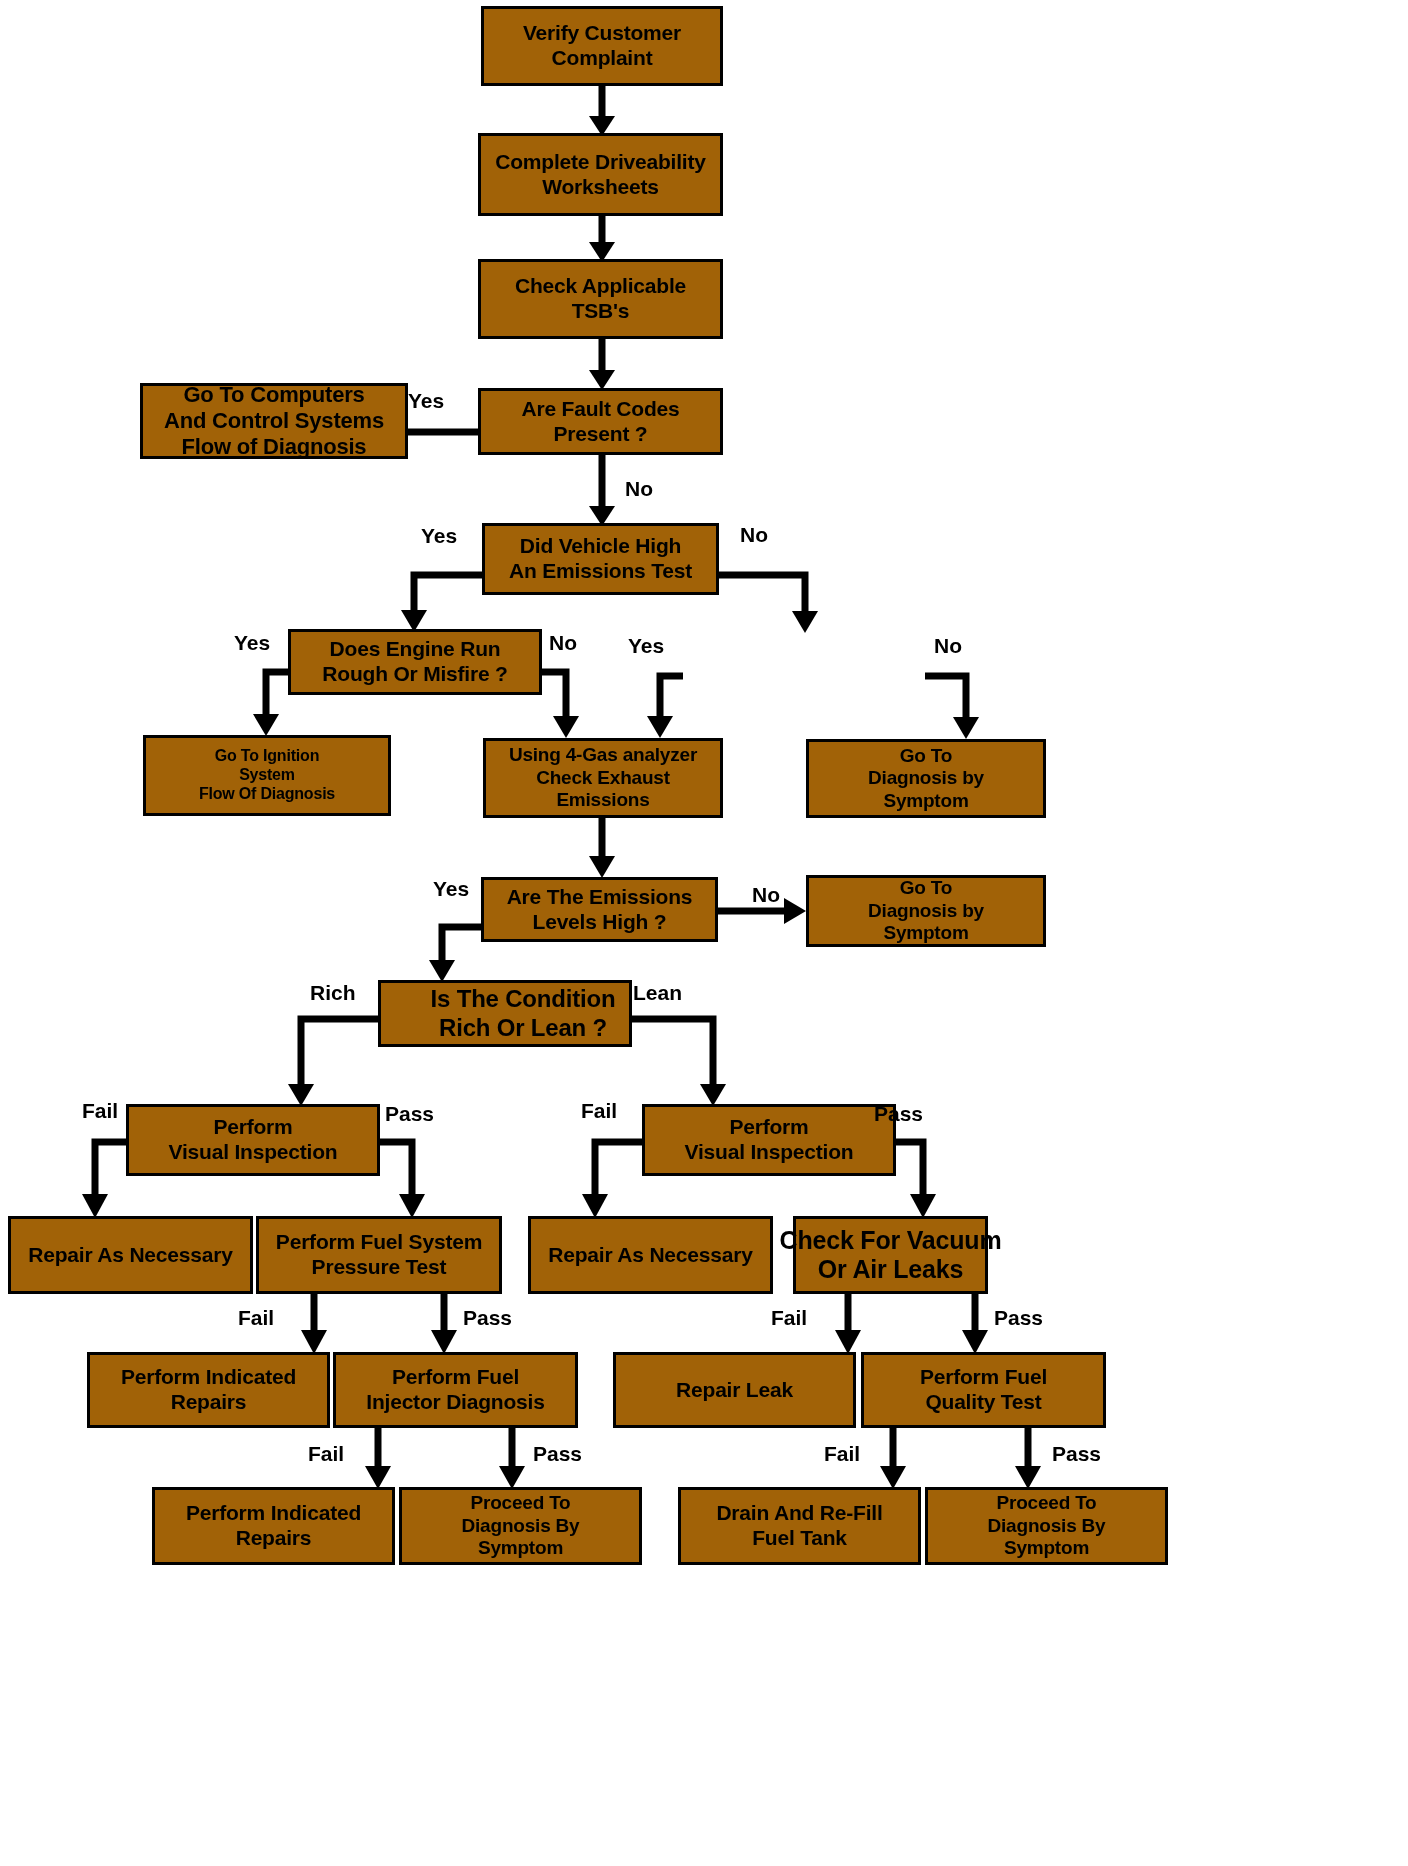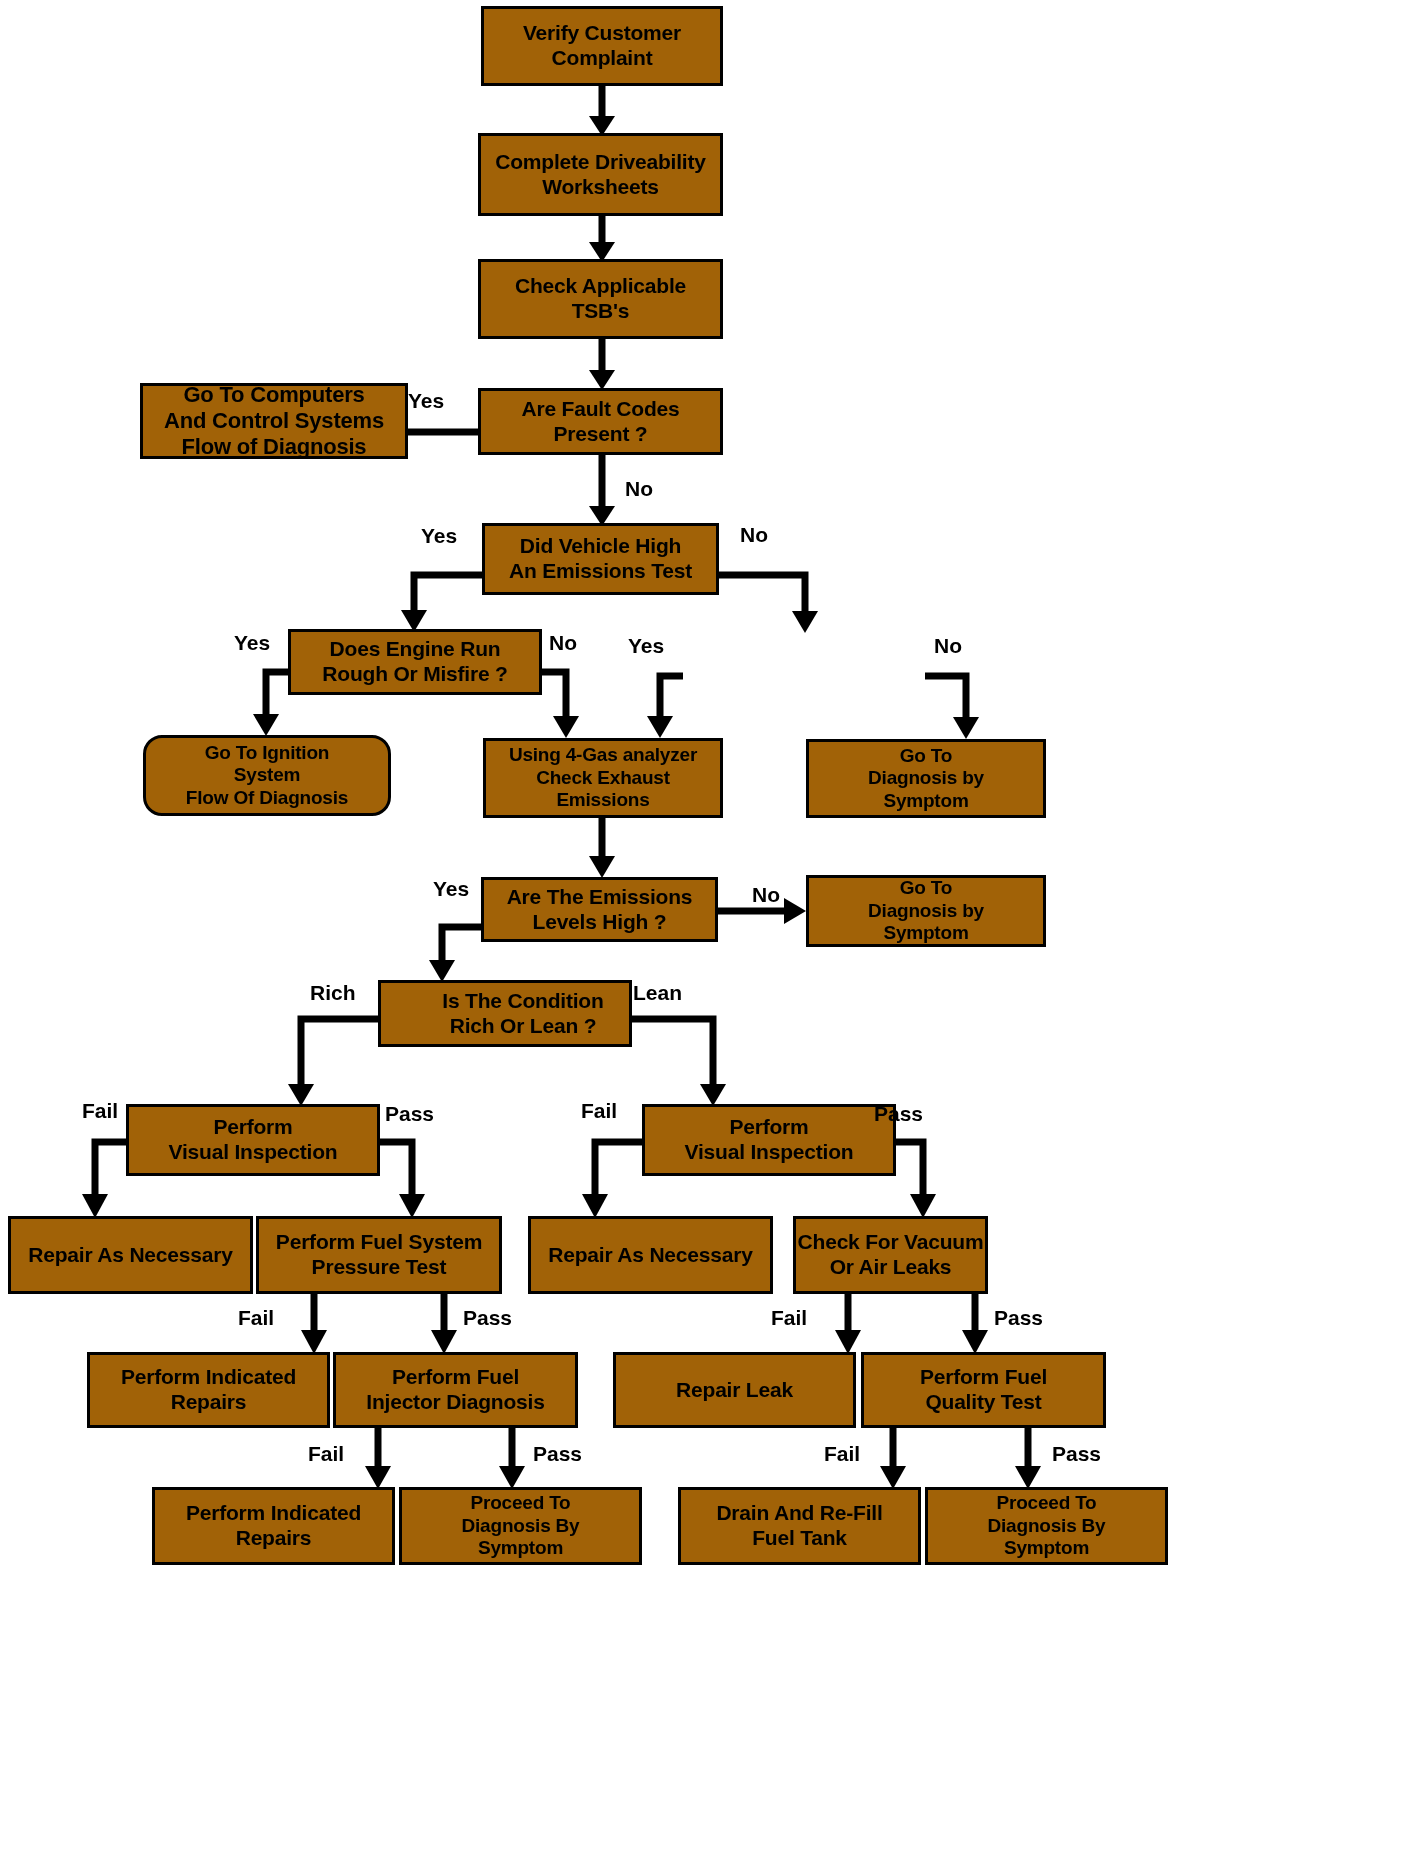"Go To Ignition" div.node { border-radius: 19px -> none; font-size: 19px -> 16px }
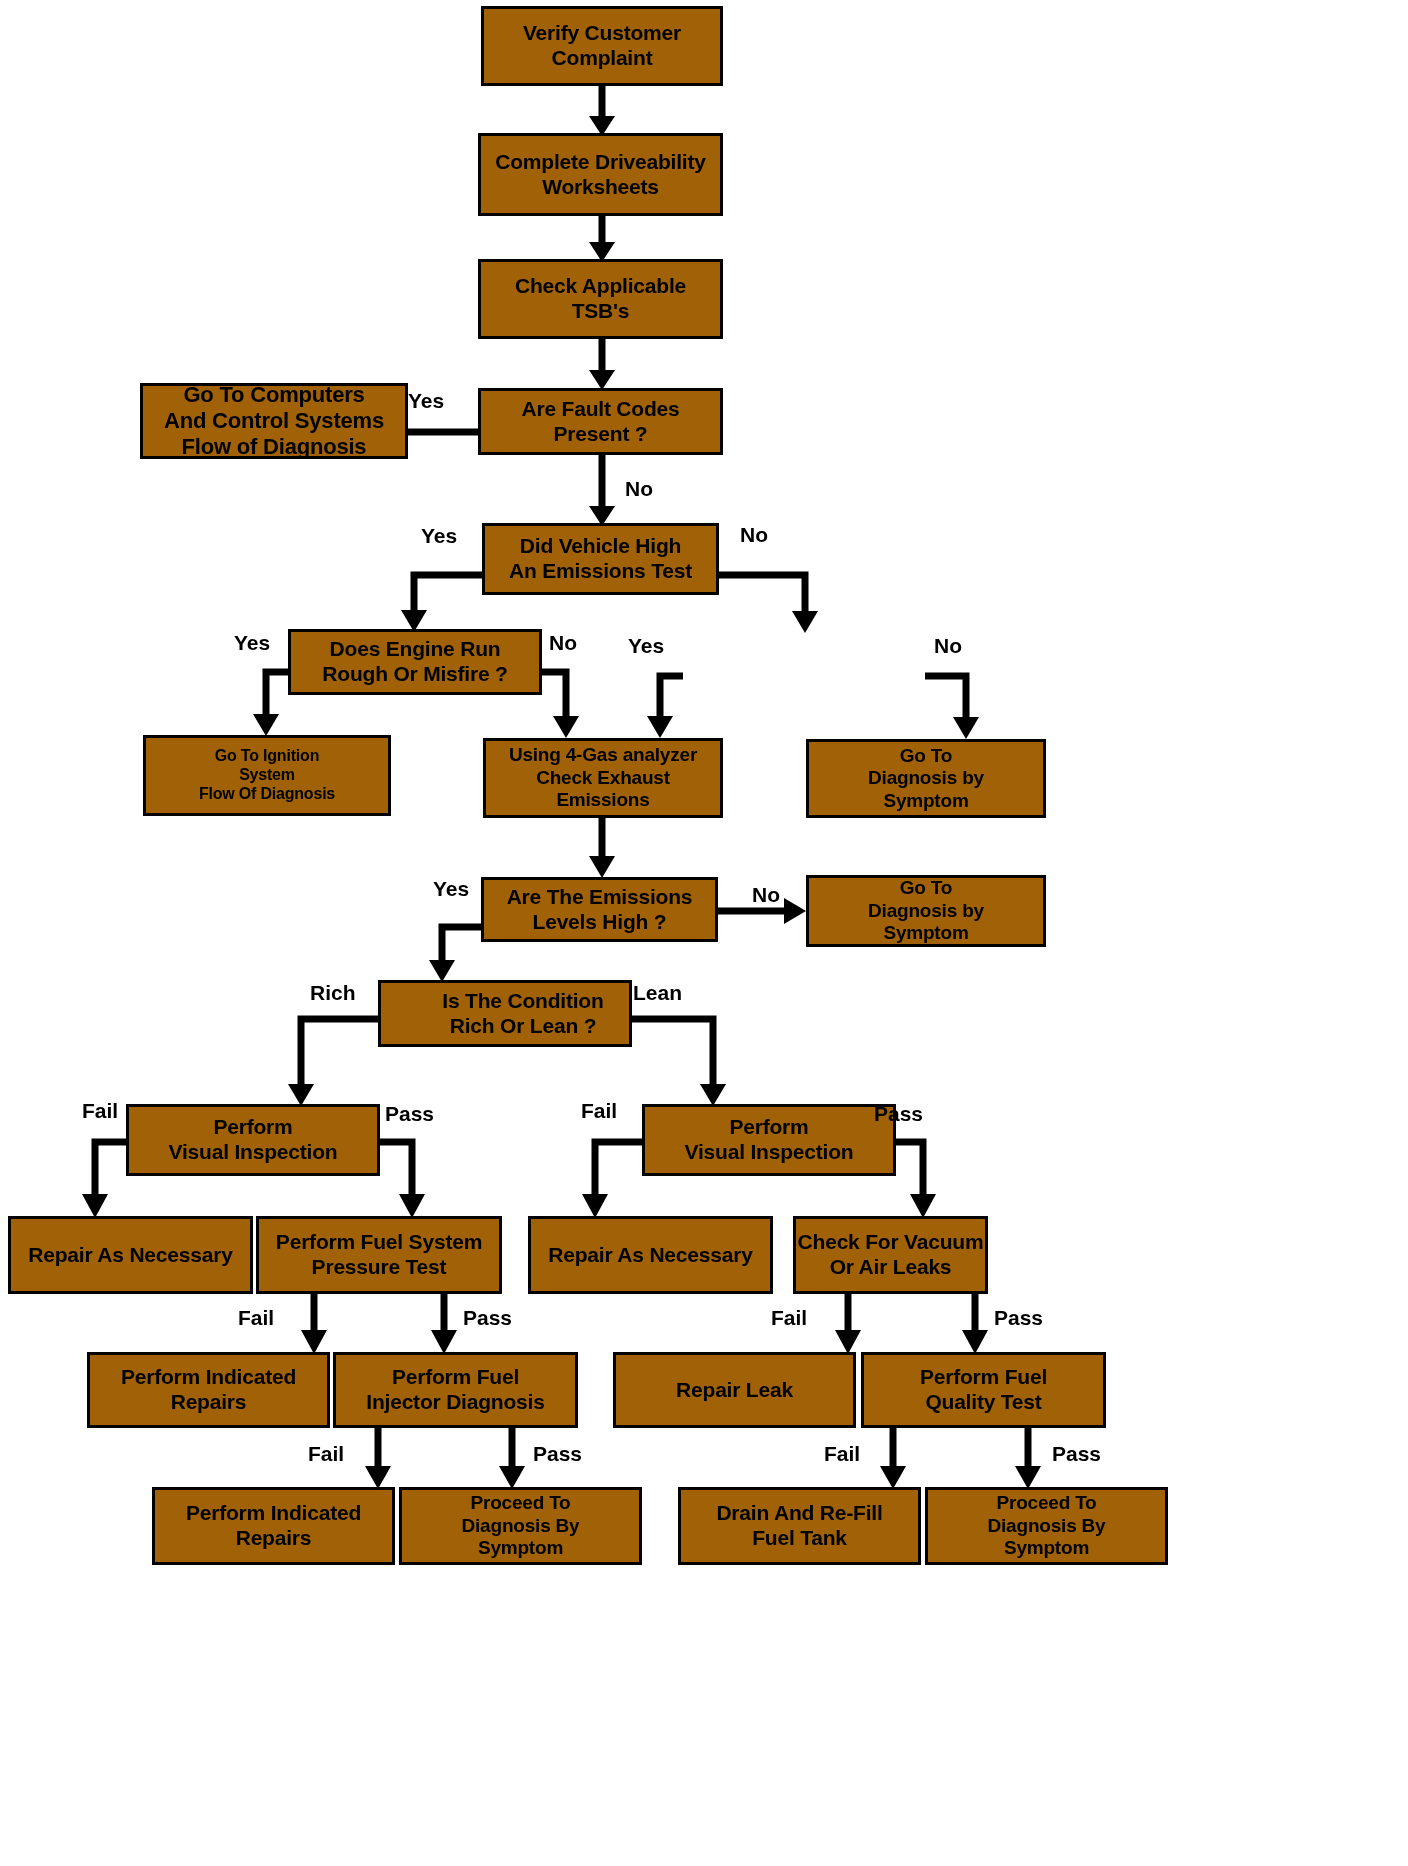"Is The Condition" div.node { font-size: 21px -> 24px }
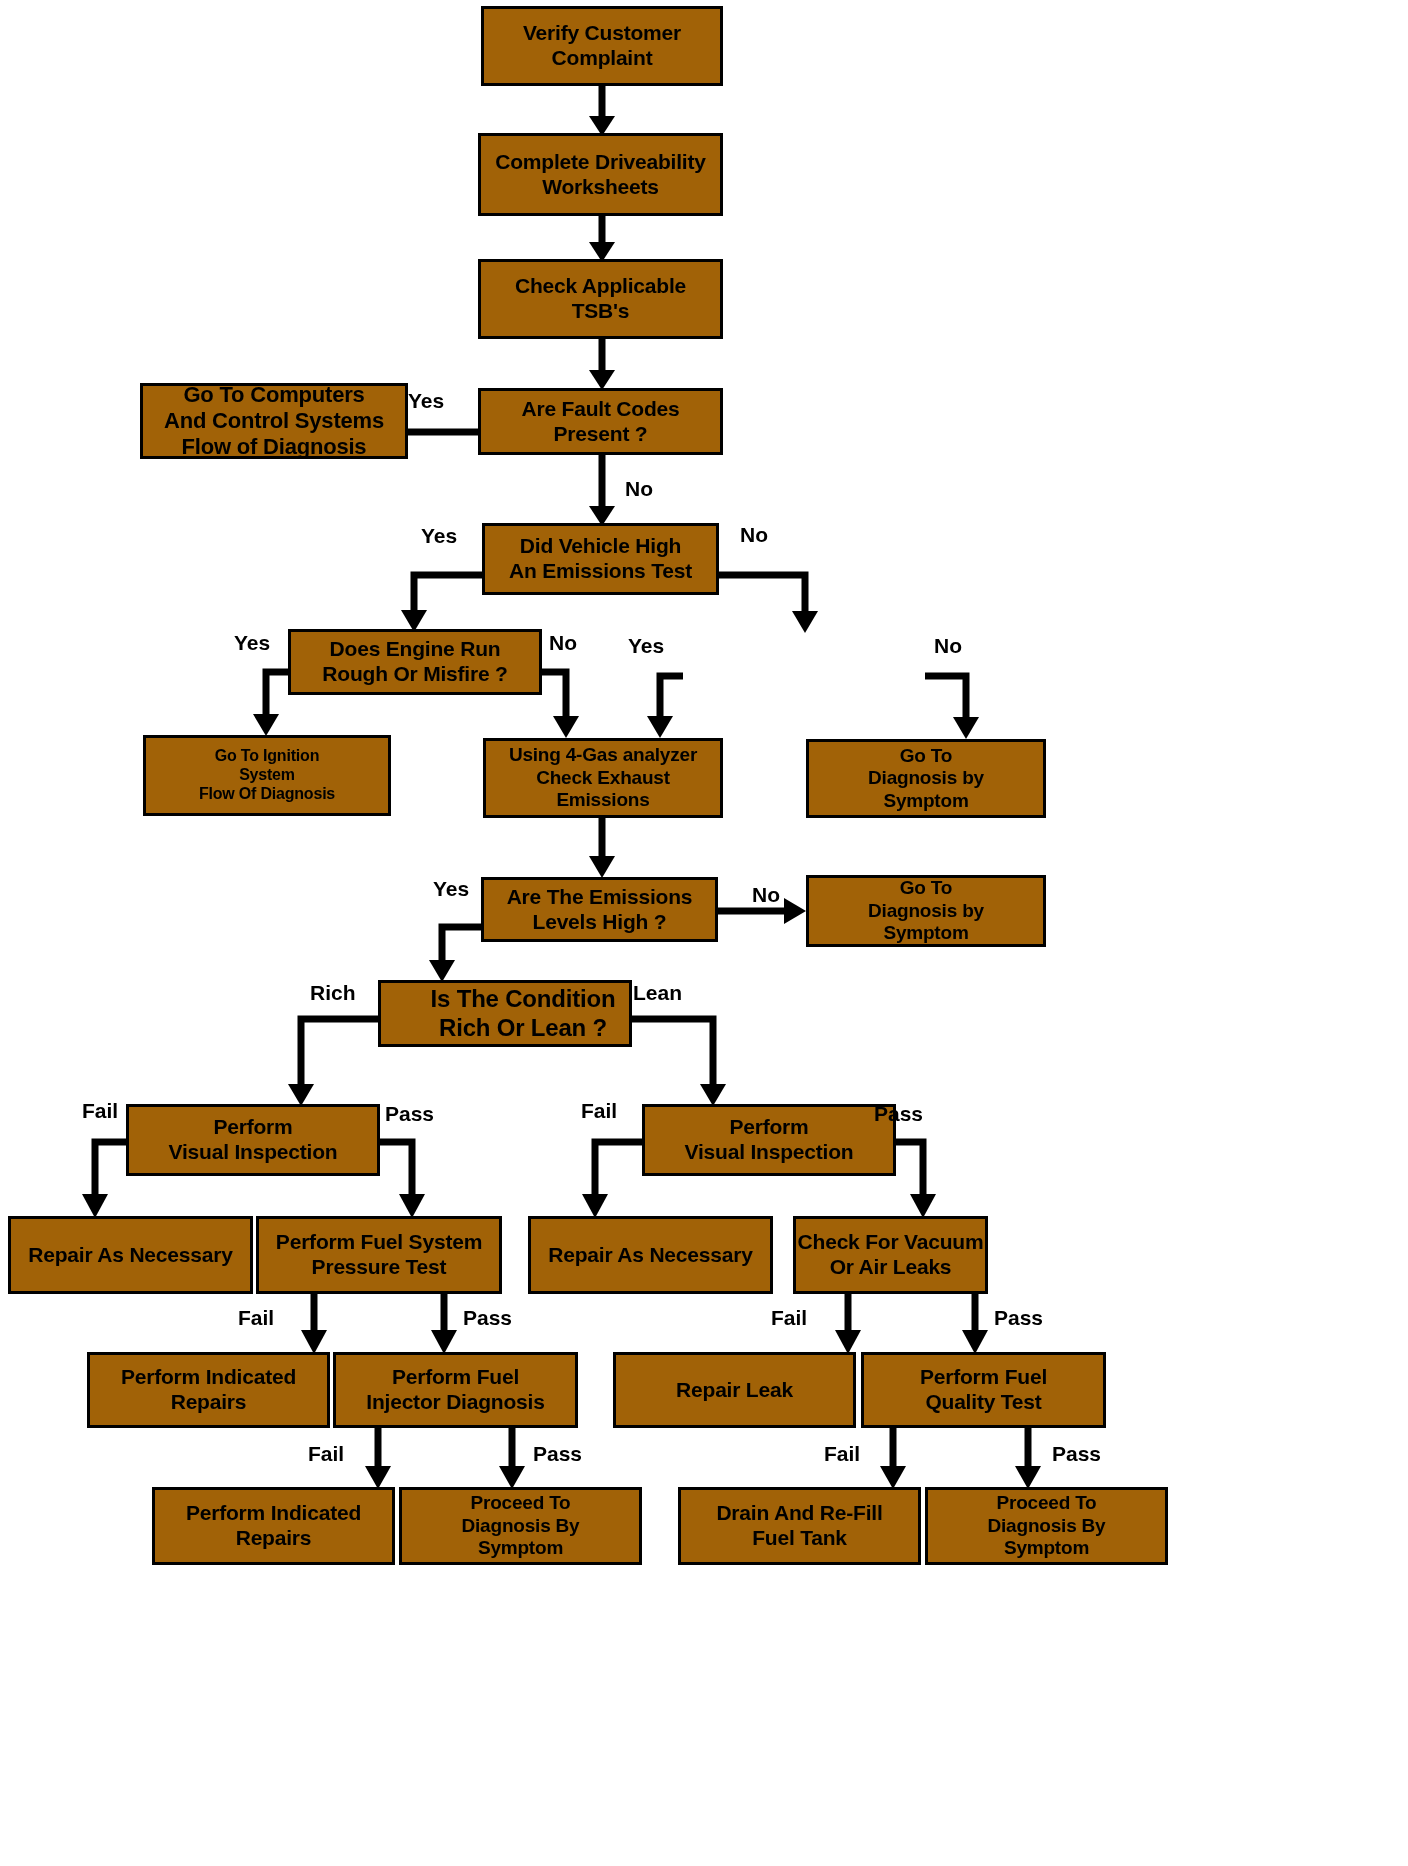"Check For Vacuum" div.node { font-size: 21px -> 25px }
